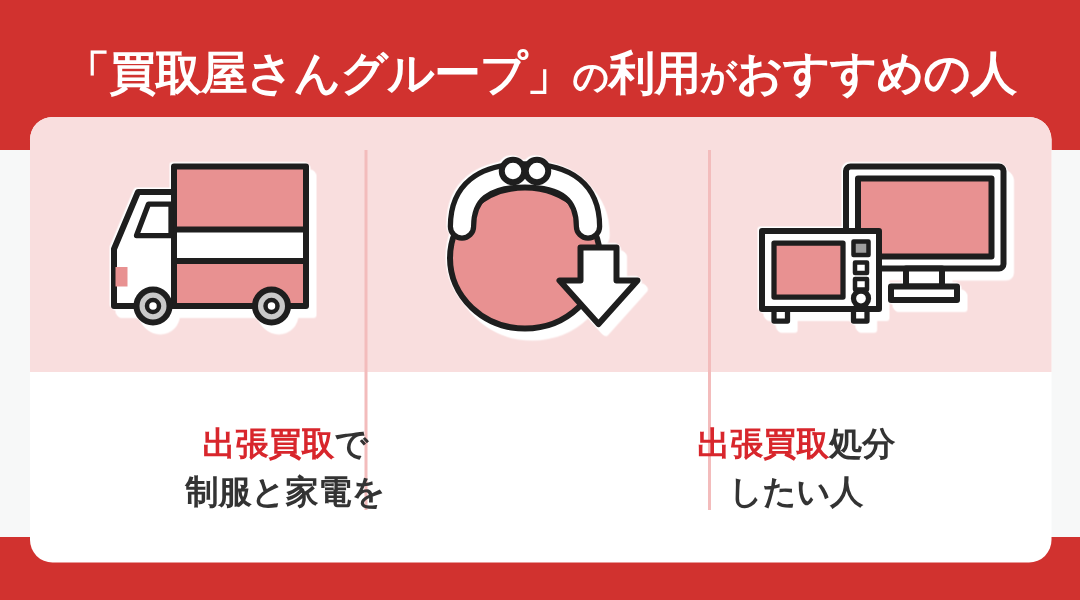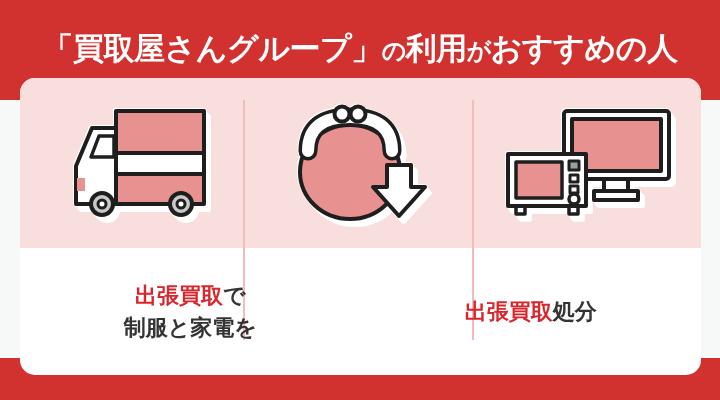"したい人" div { html: none -> <div><span>したい人</span></div> }
